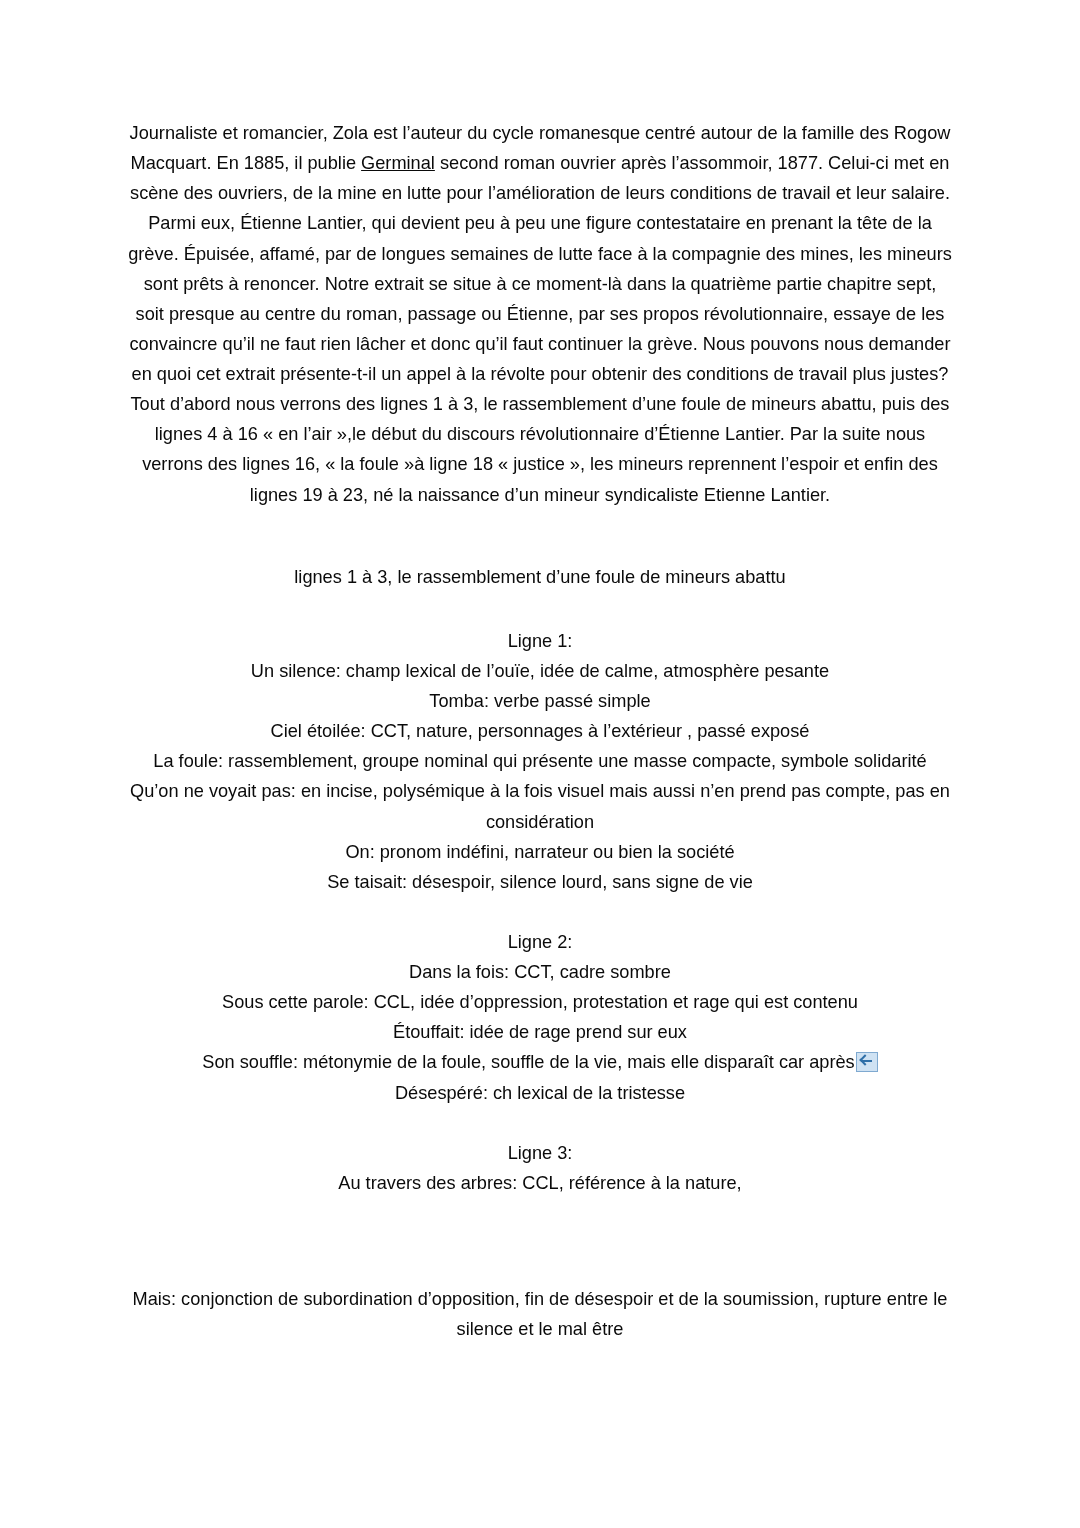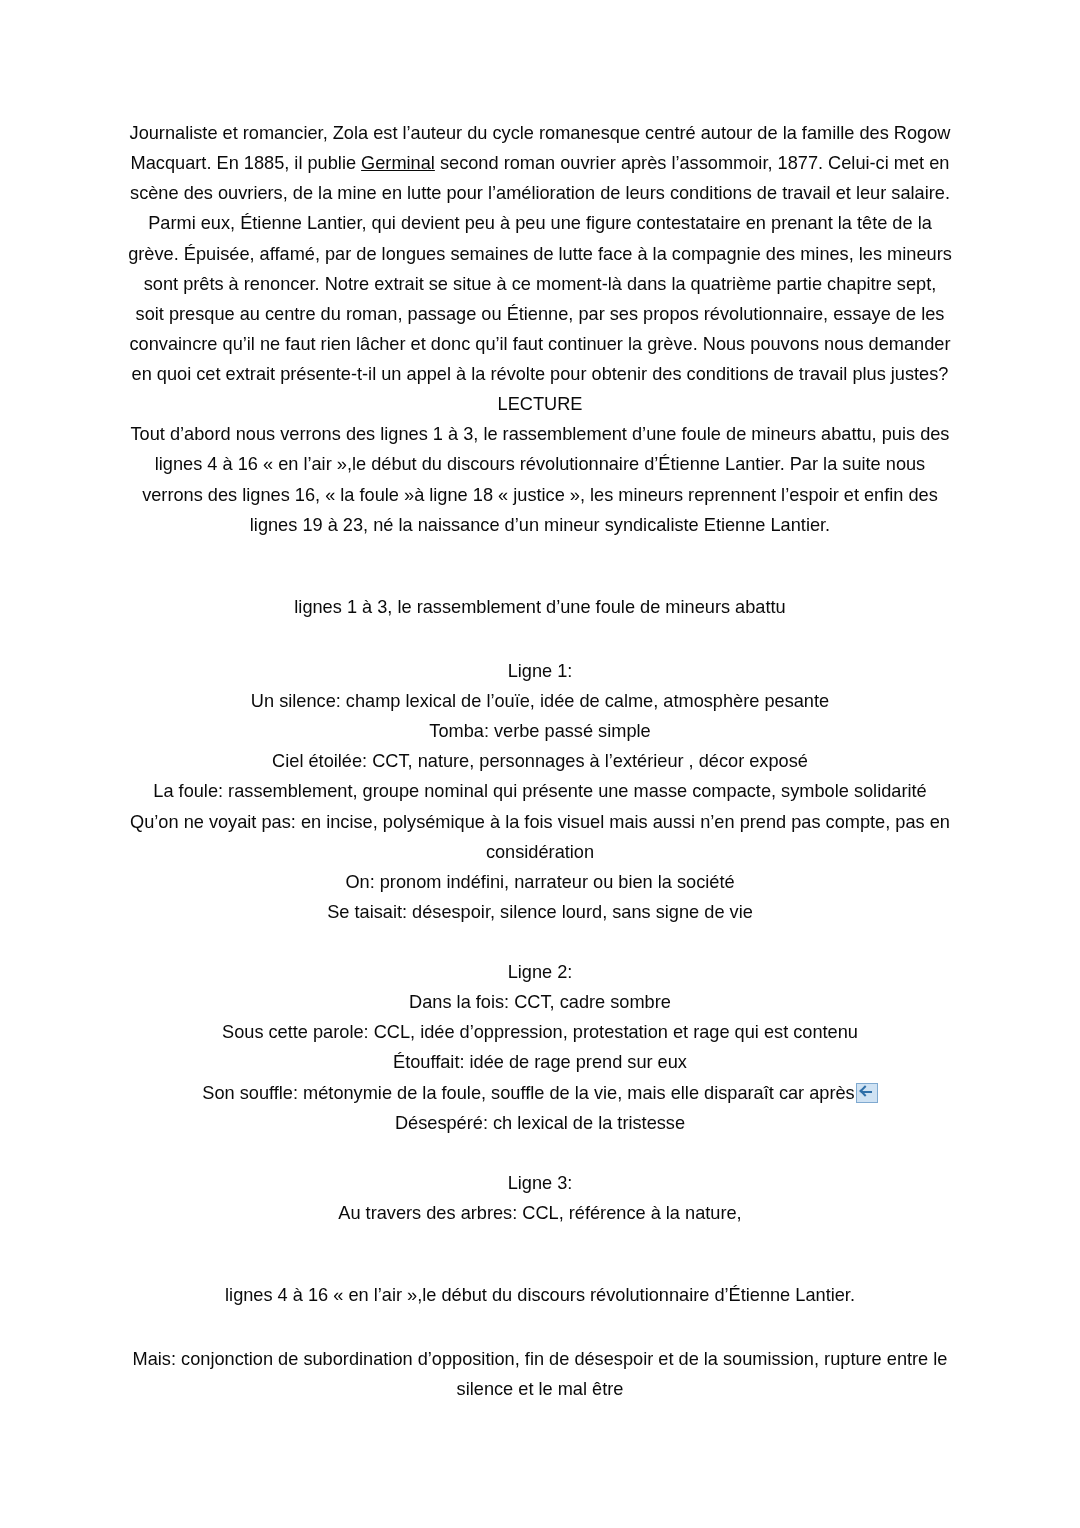"LECTURE" p.para { html: <p>LECTURE</p> -> none }
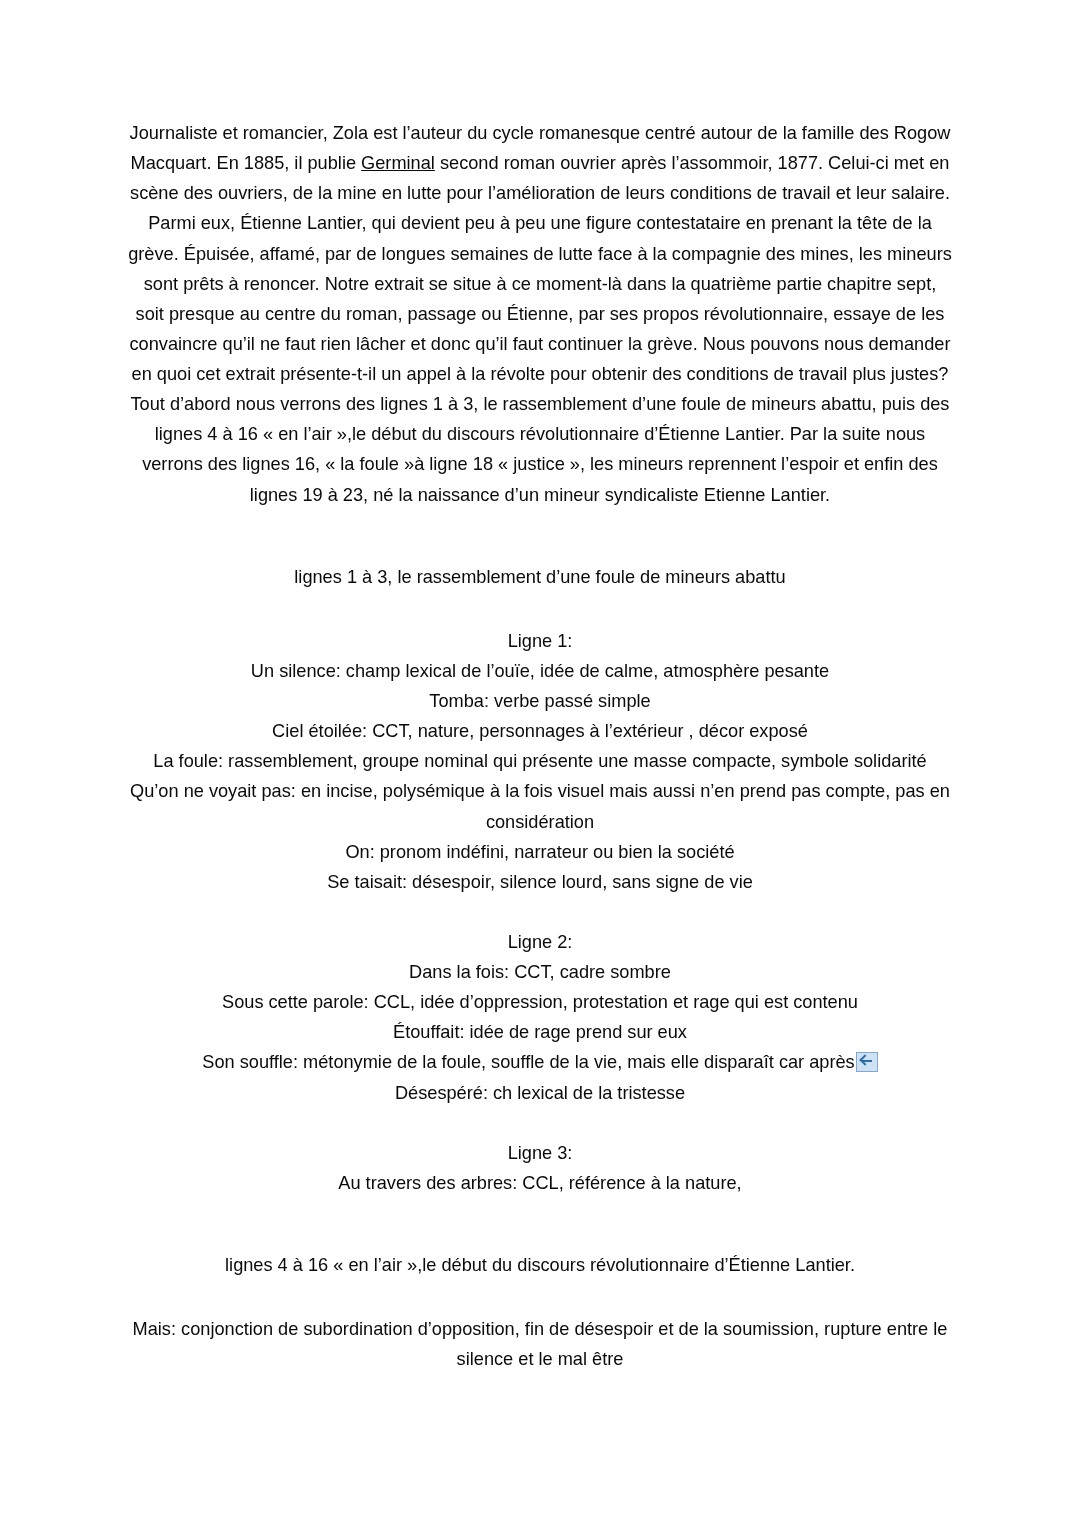"Ciel étoilée: CCT, nature, personnages" p.para { text: décor -> passé }
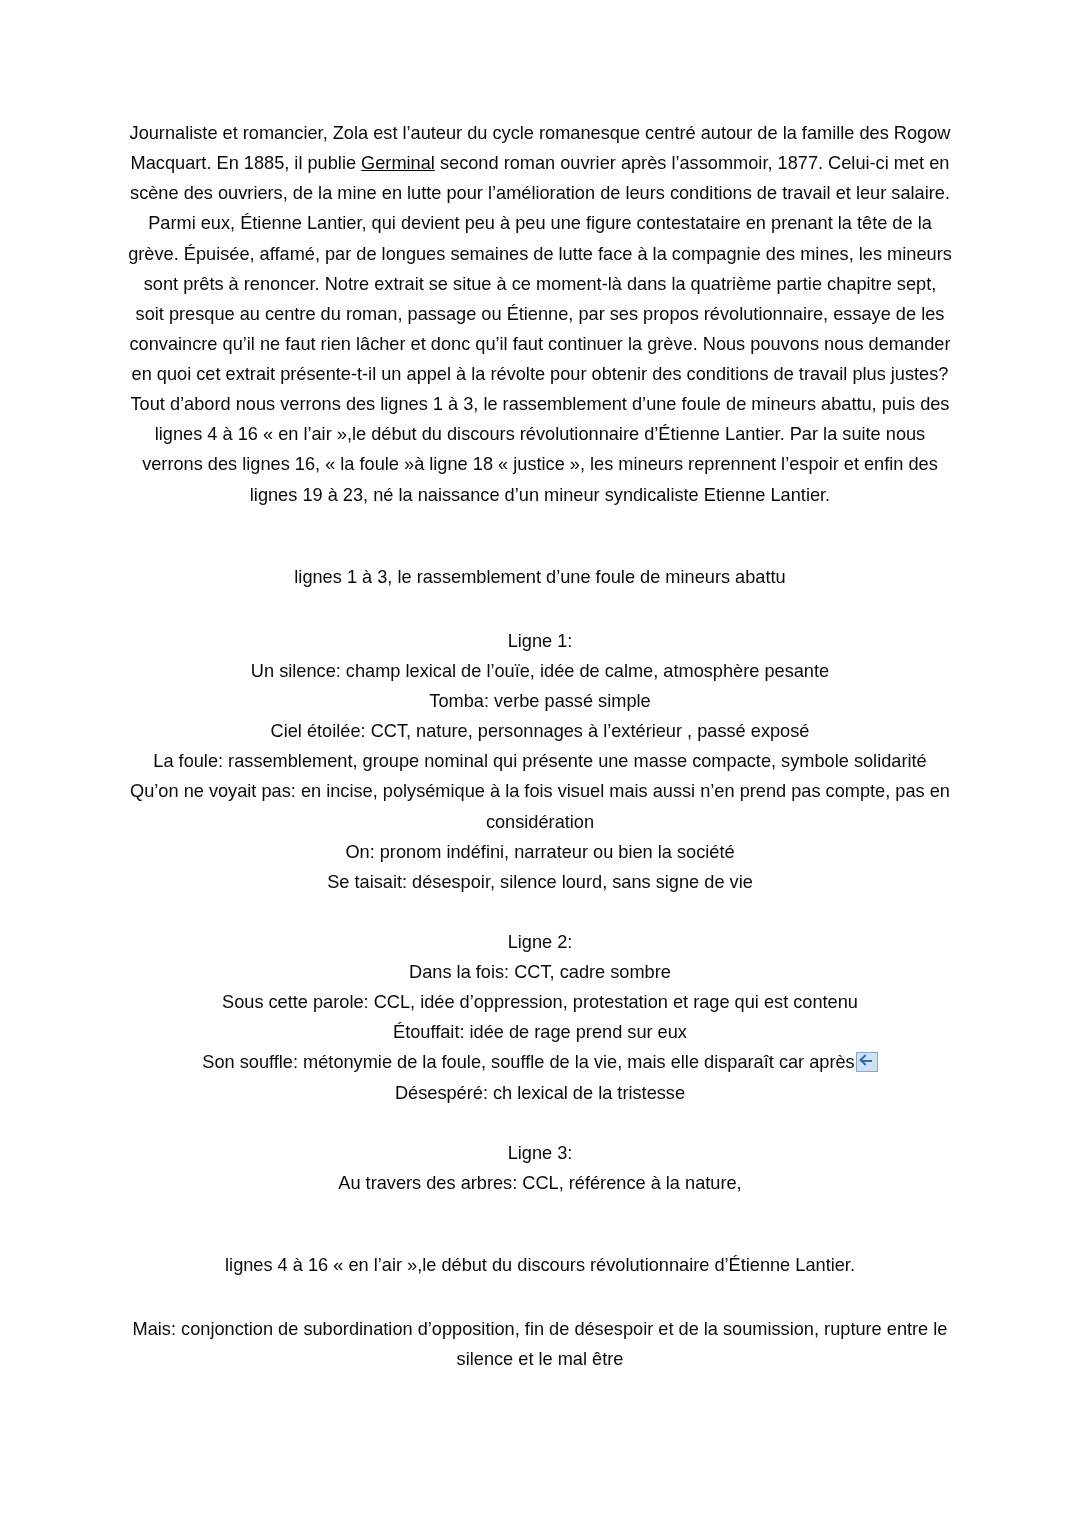"lignes 4 à 16 «" p.para { html: <p>lignes 4 à 16 « en l’air »,le début du discours révolutionnaire d’Étienne Lantier.</p> -> none }
